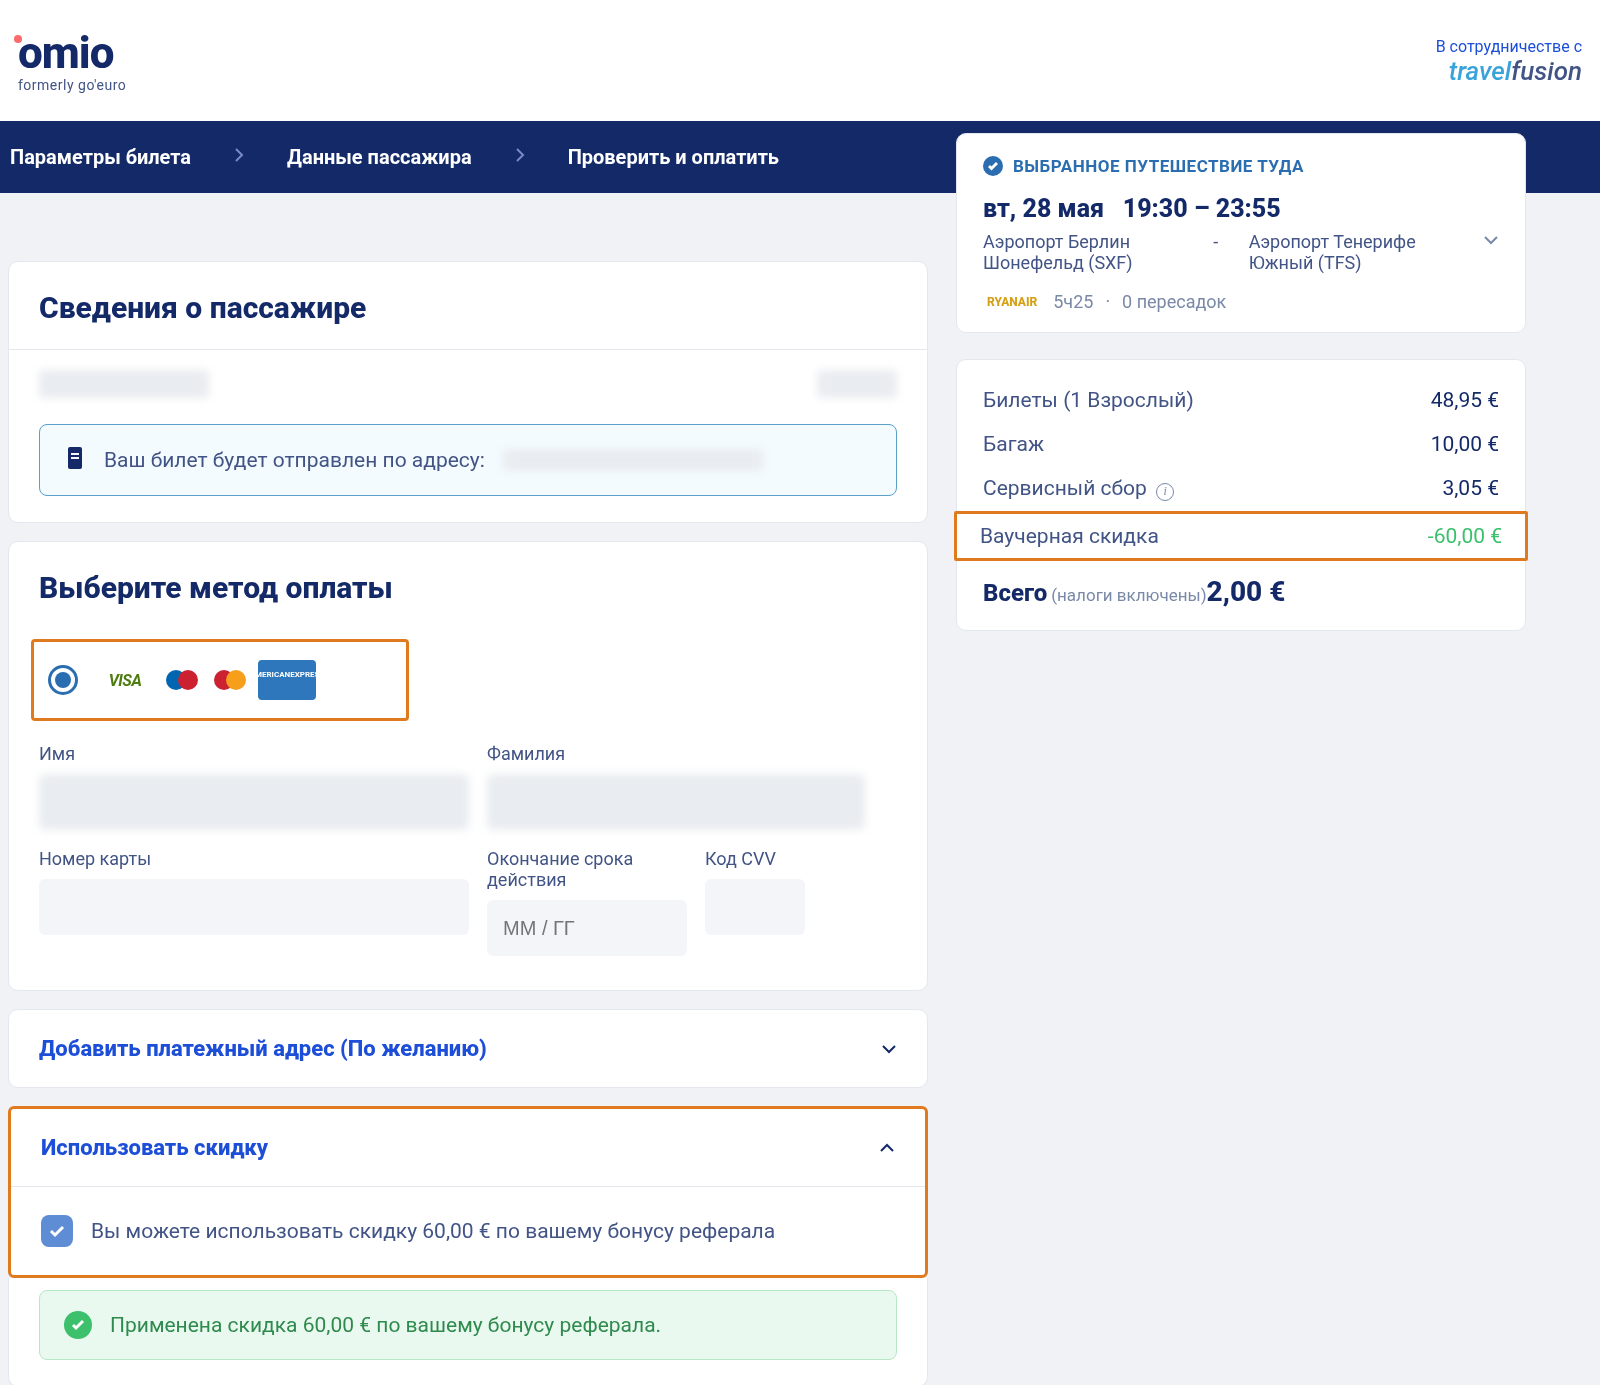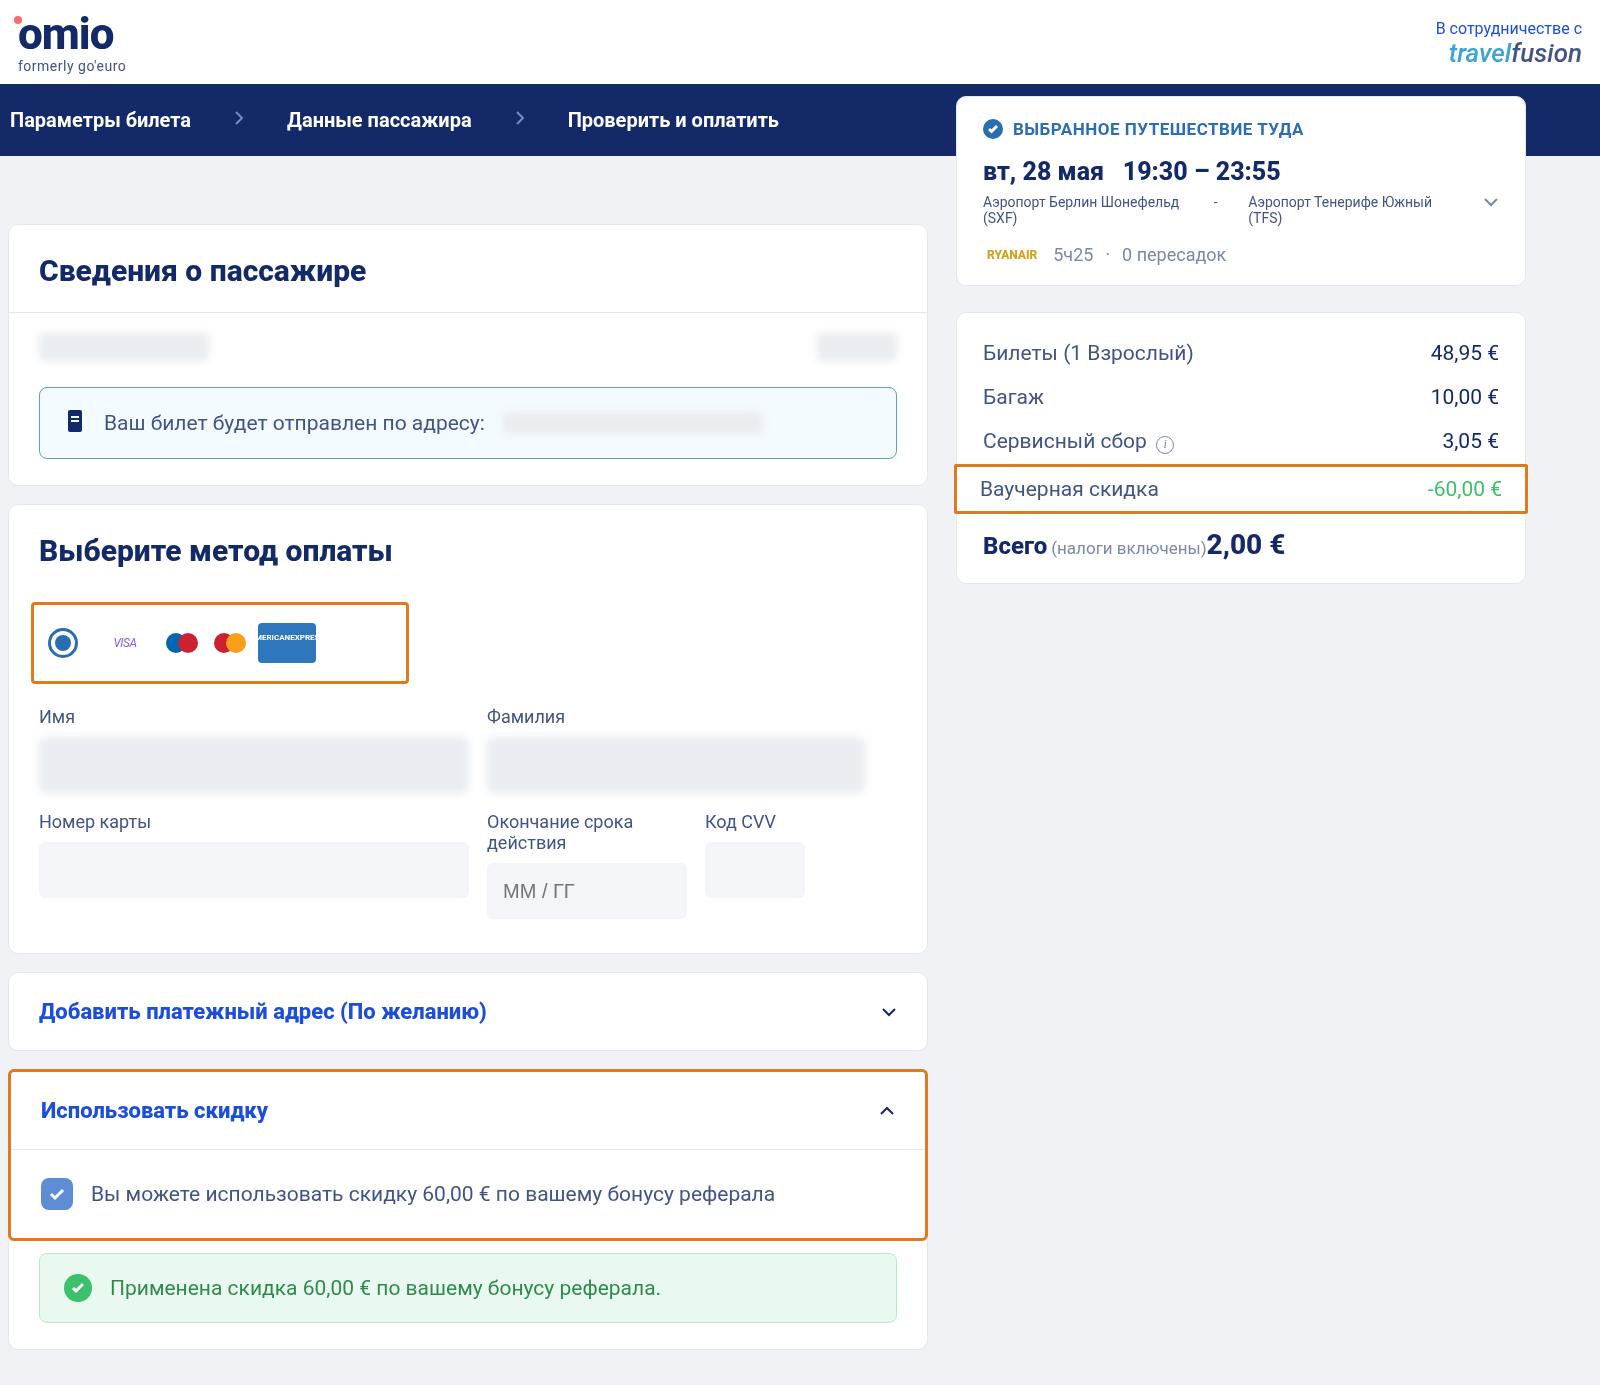"omio" .top-header { height: 84px -> 121px }
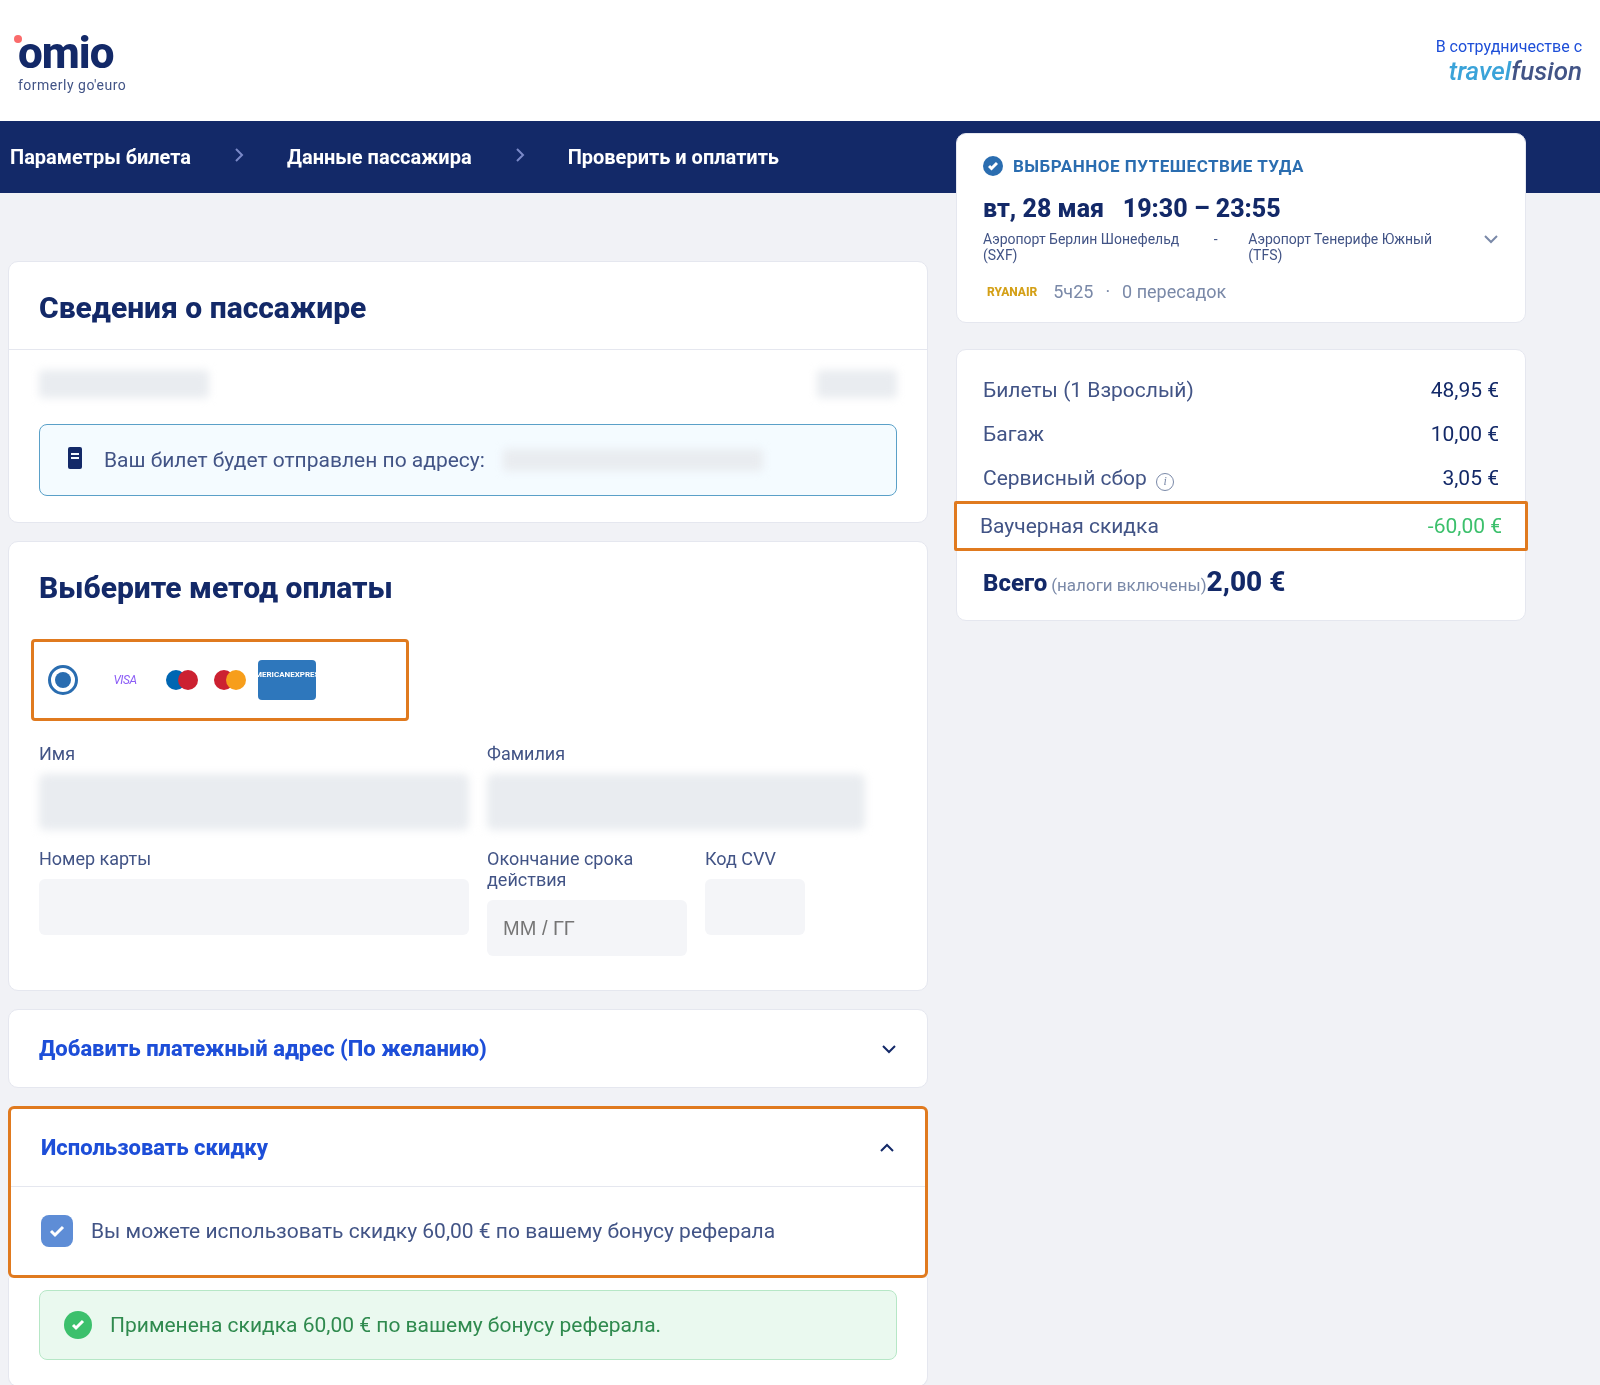"Аэропорт Берлин Шонефельд (SXF)" .airports { font-size: 14px -> 18px }
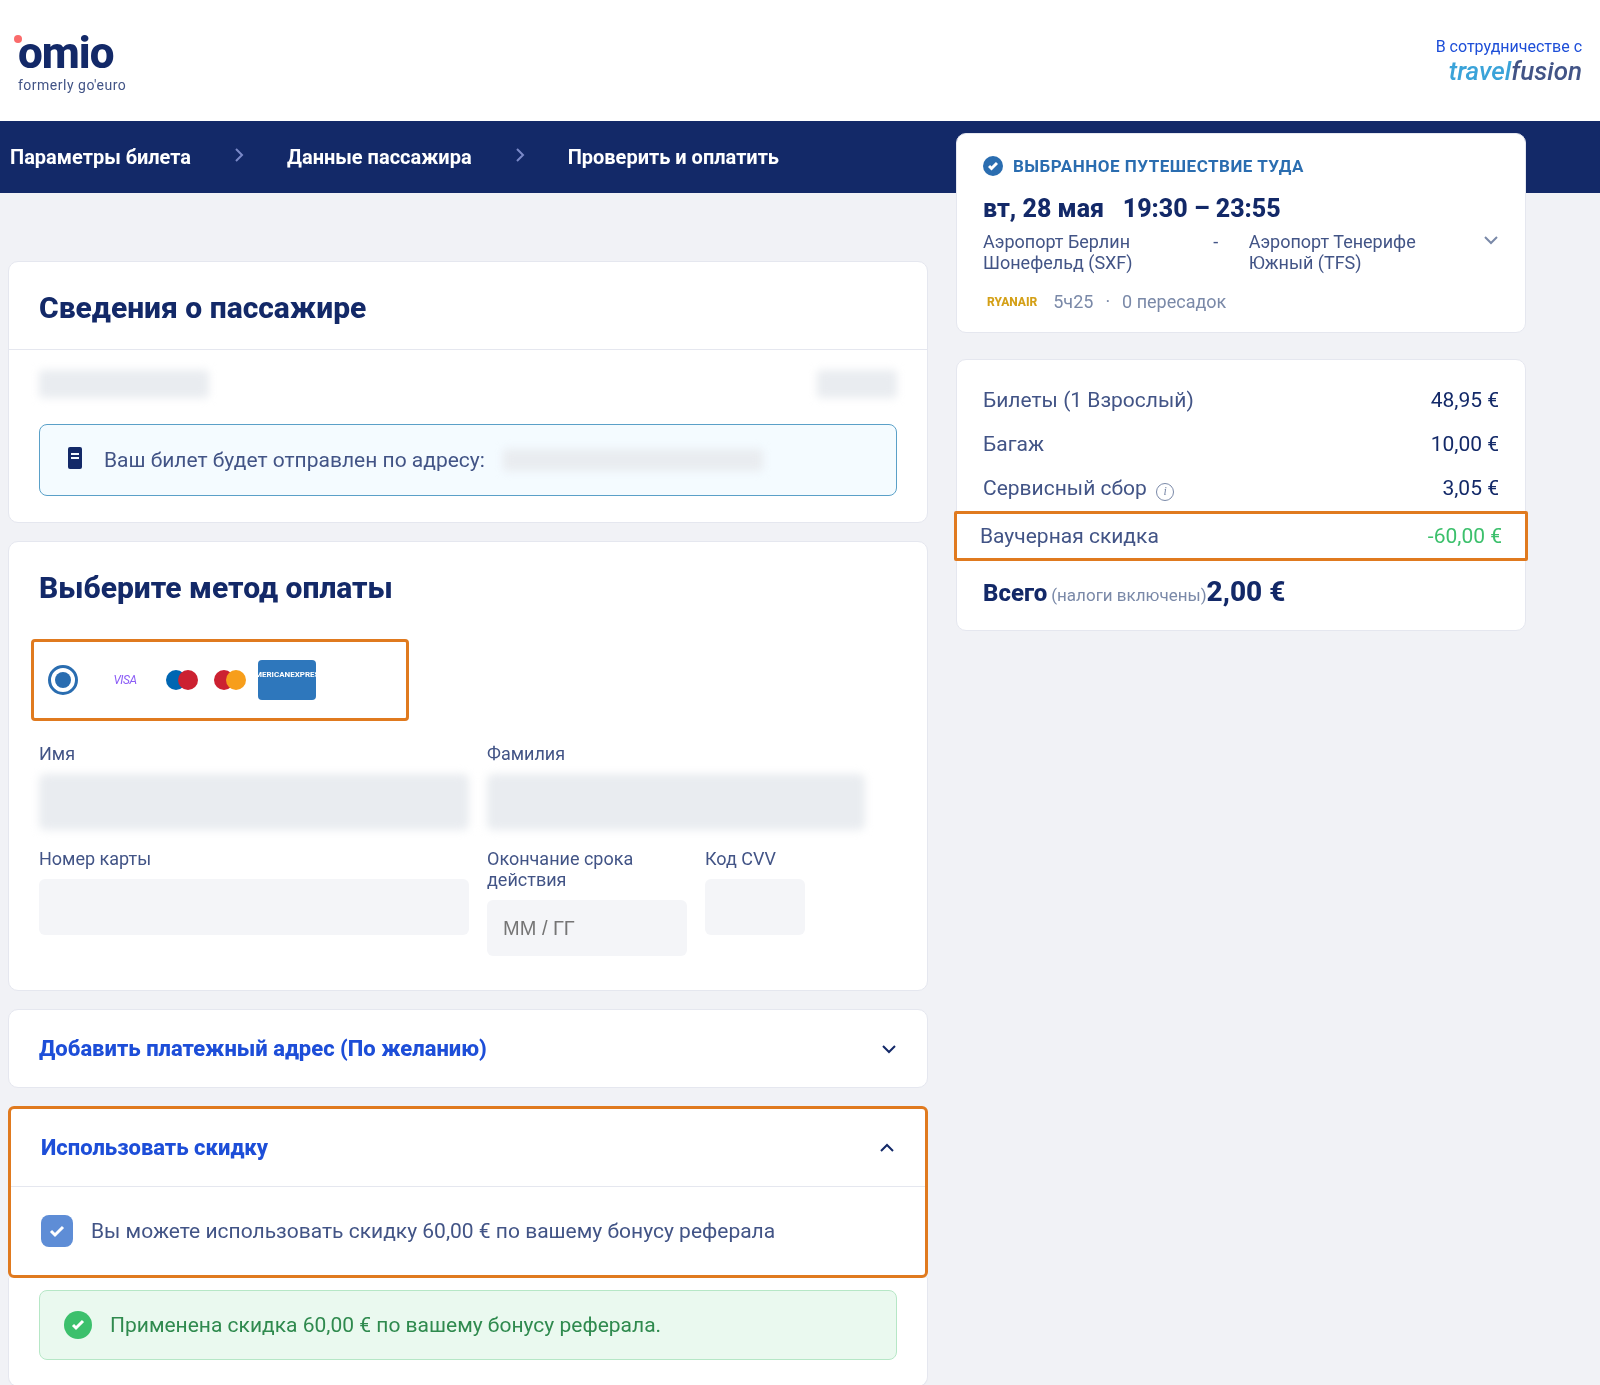"VISA" .visa-chip { color: #8b5cf6 -> #4d7c0f; font-size: 12px -> 16px; font-weight: 400 -> 700 }
